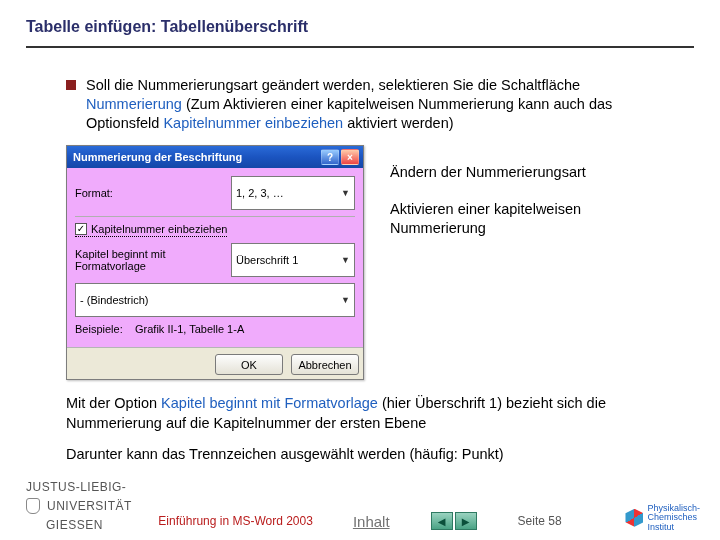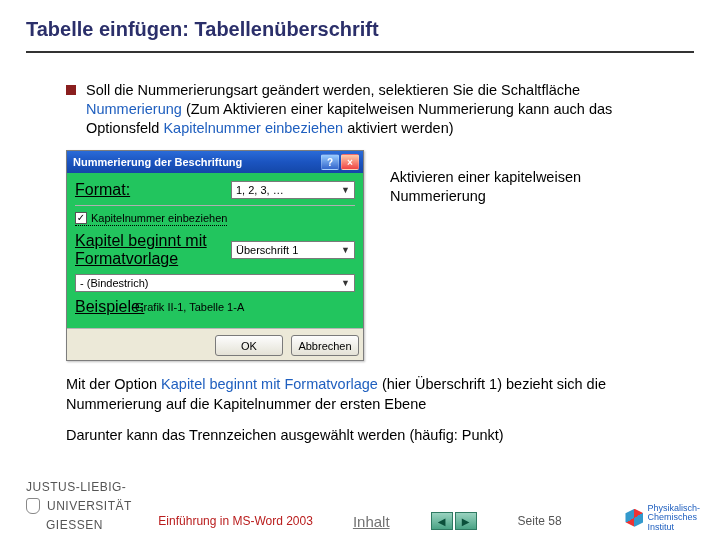"Tabelle einfügen: Tabellenüberschrift" .title { font-size: 20px -> 16px }
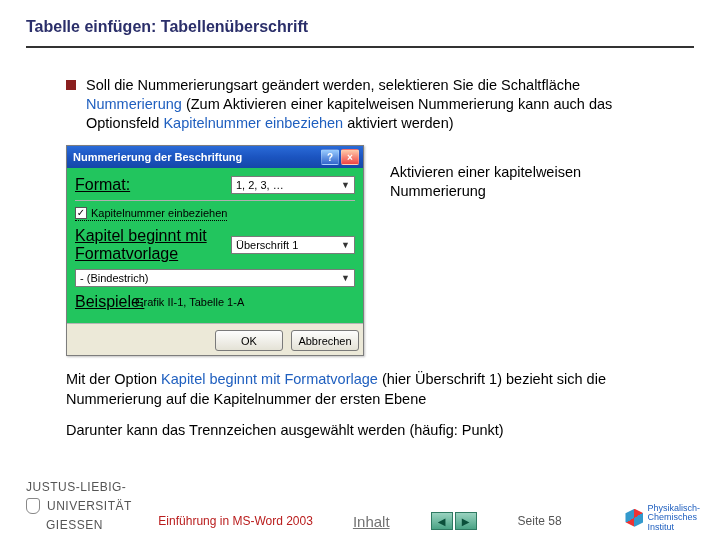"Nummerierung der Beschriftung" .dlg { background: #22c55e -> #f0abfc }
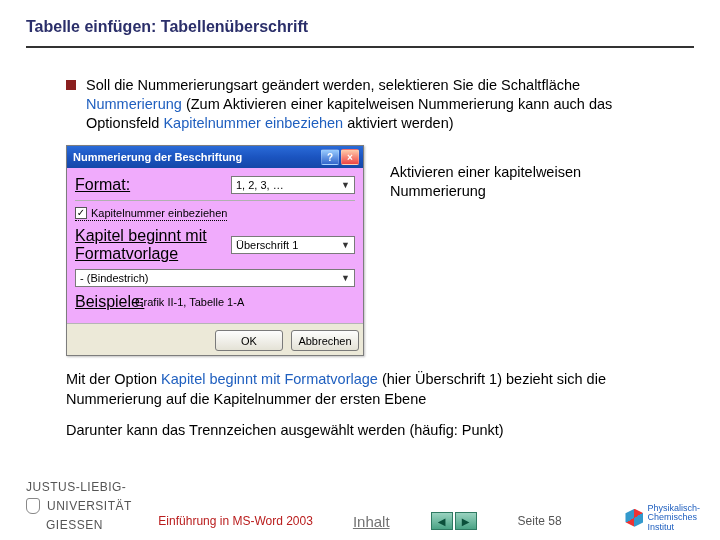"Ändern der Nummerierungsart" p { html: none -> <p>Ändern der Nummerierungsart</p> }
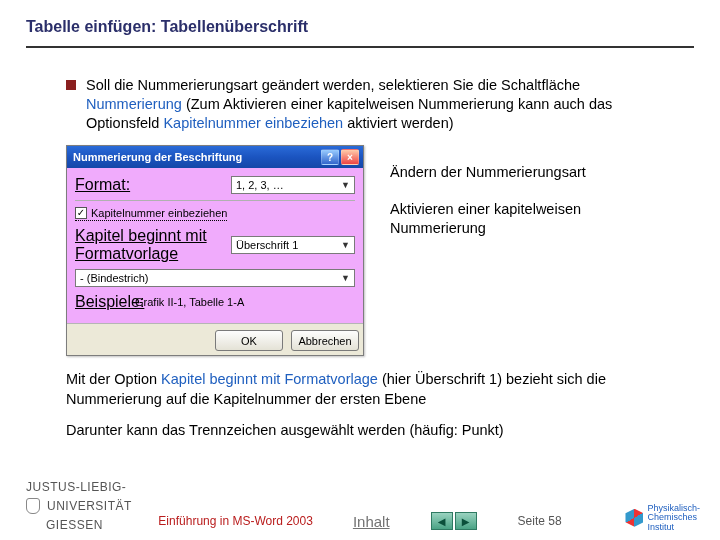"Format:" .dlg-label { font-size: 16px -> 11px; text-decoration: underline -> none }
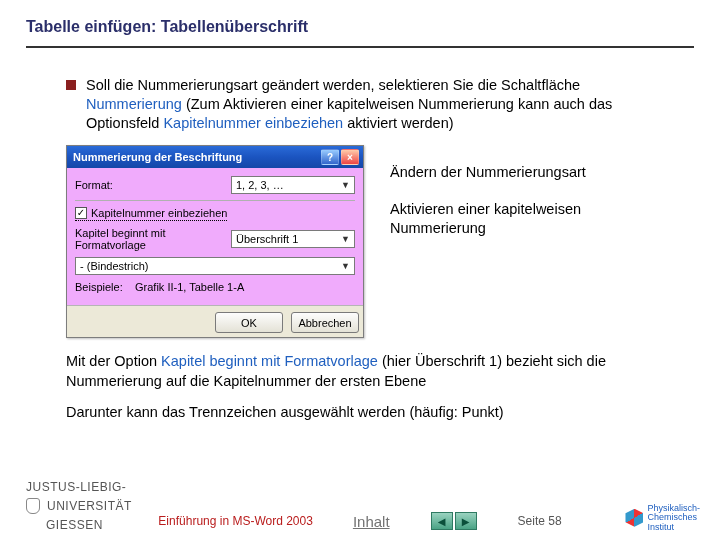"1, 2, 3, …" .dlg-field { padding: 0 4px -> 16px 4px }
